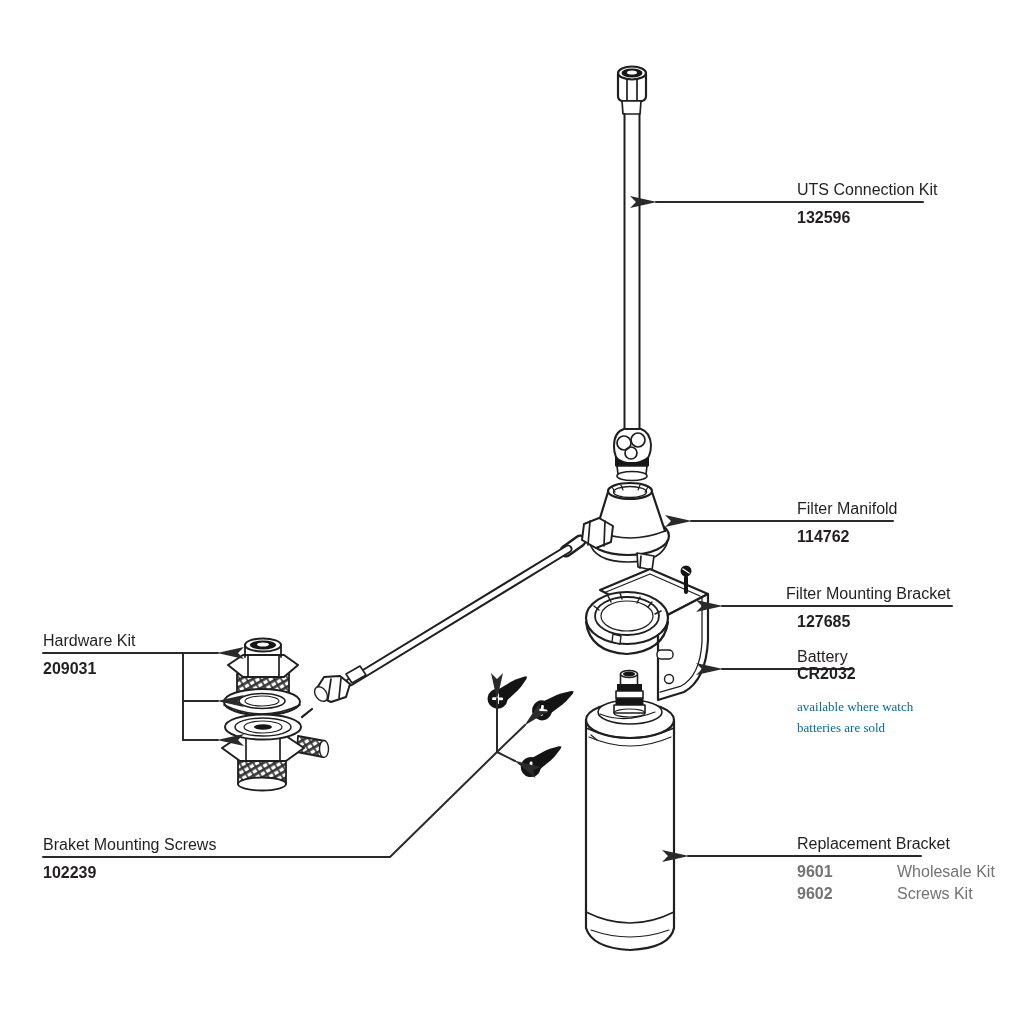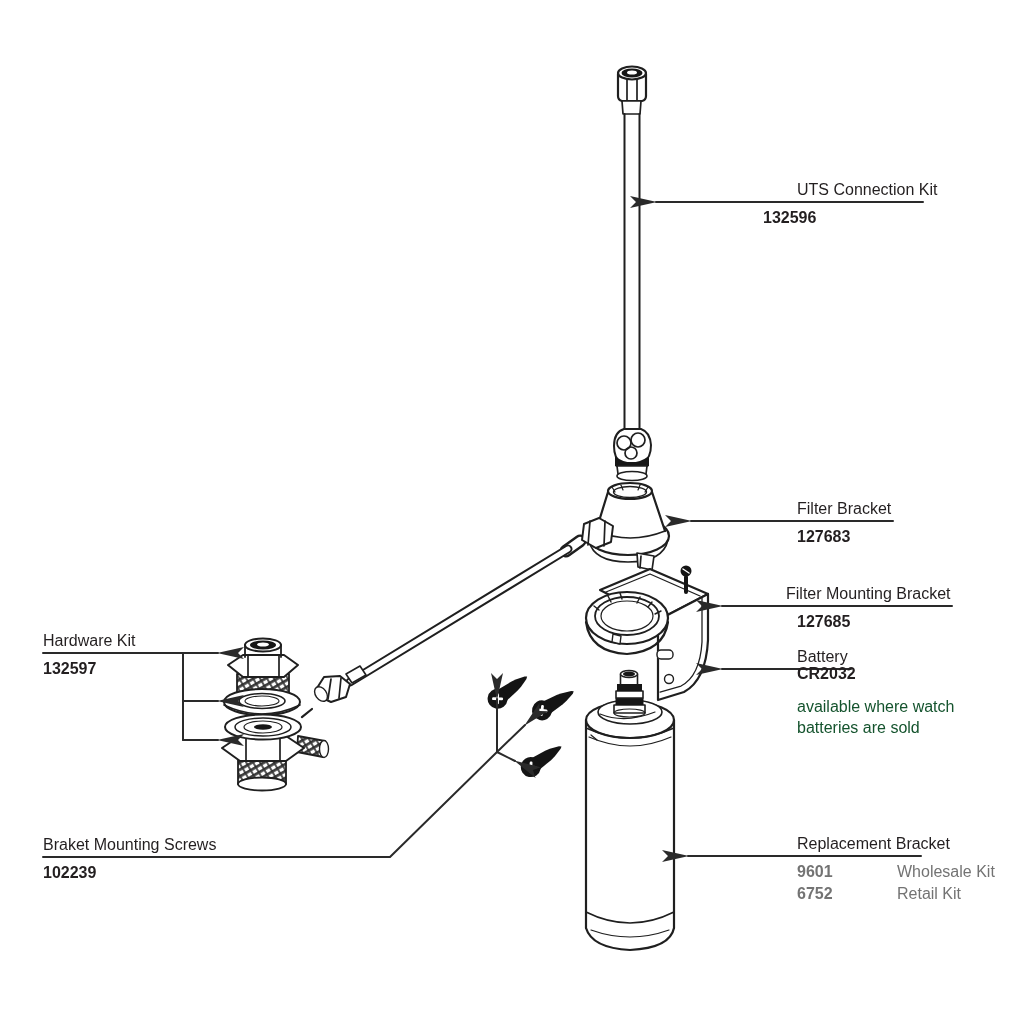"132596" div.lbl { left: 763px -> 797px }
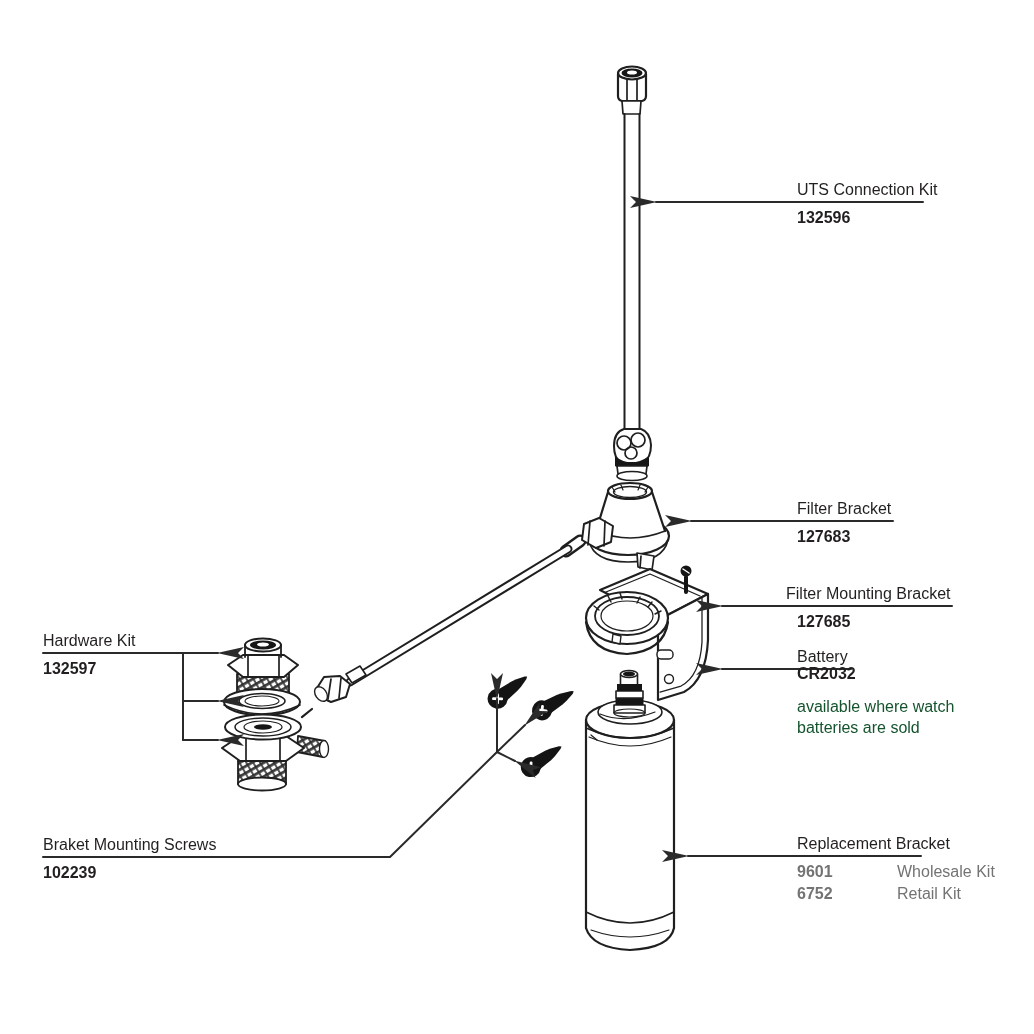"Filter Bracket" div.lbl { text: Bracket -> Manifold }
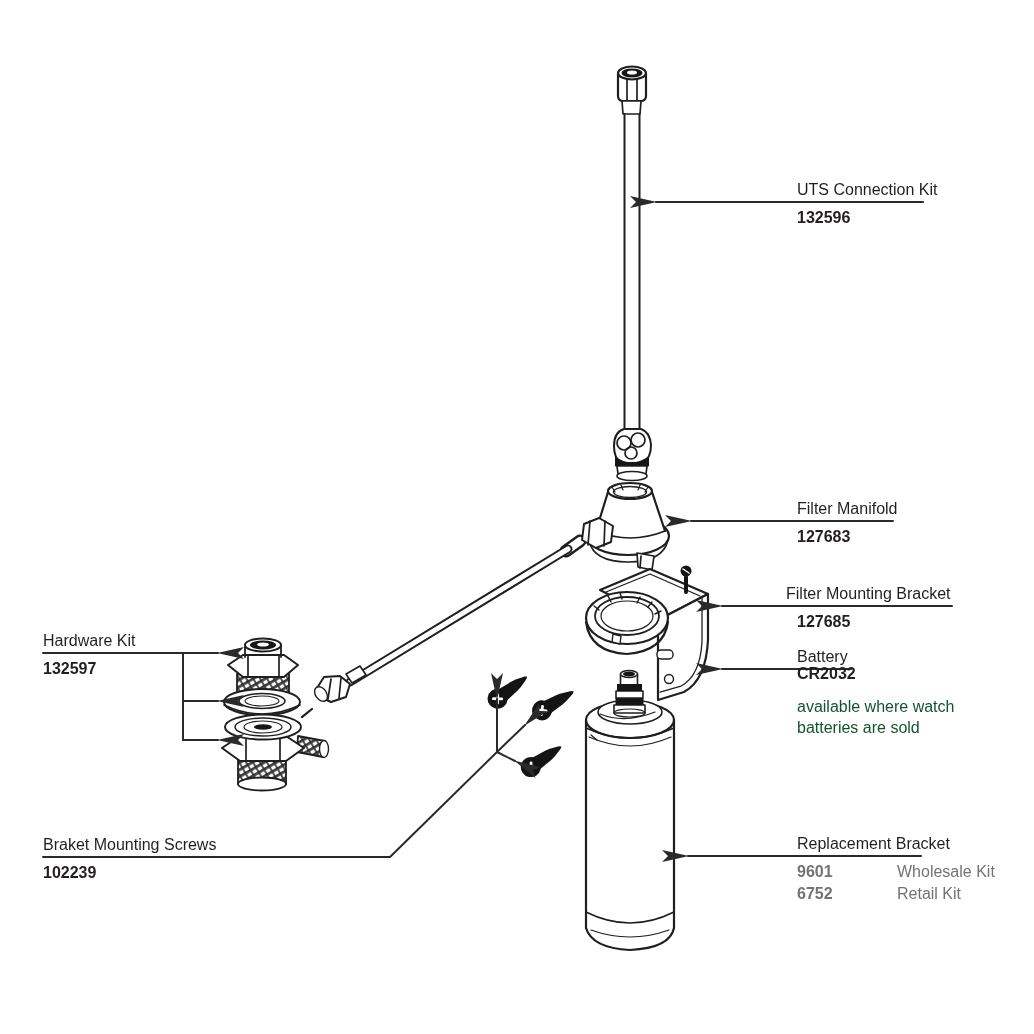"127683" div.lbl { text: 127683 -> 114762 }
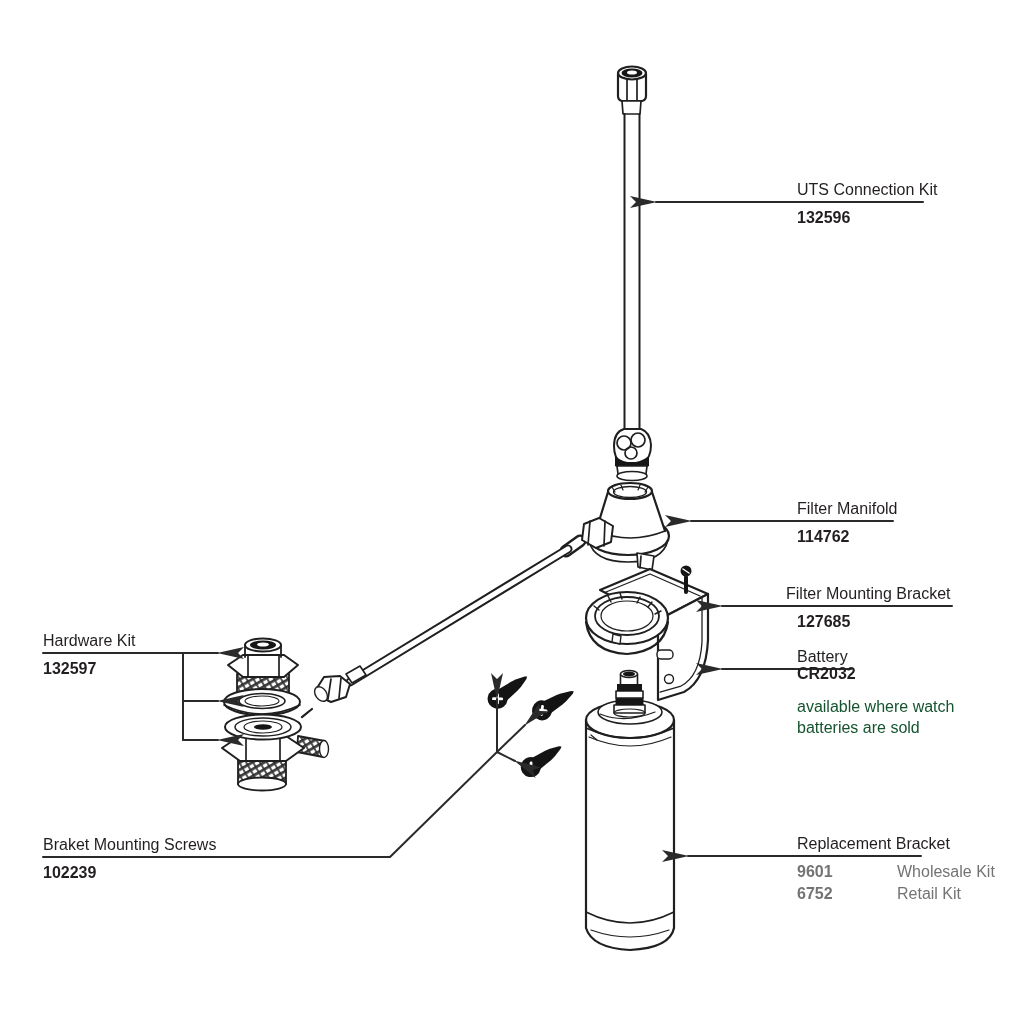"132597" div.lbl { text: 132597 -> 209031 }
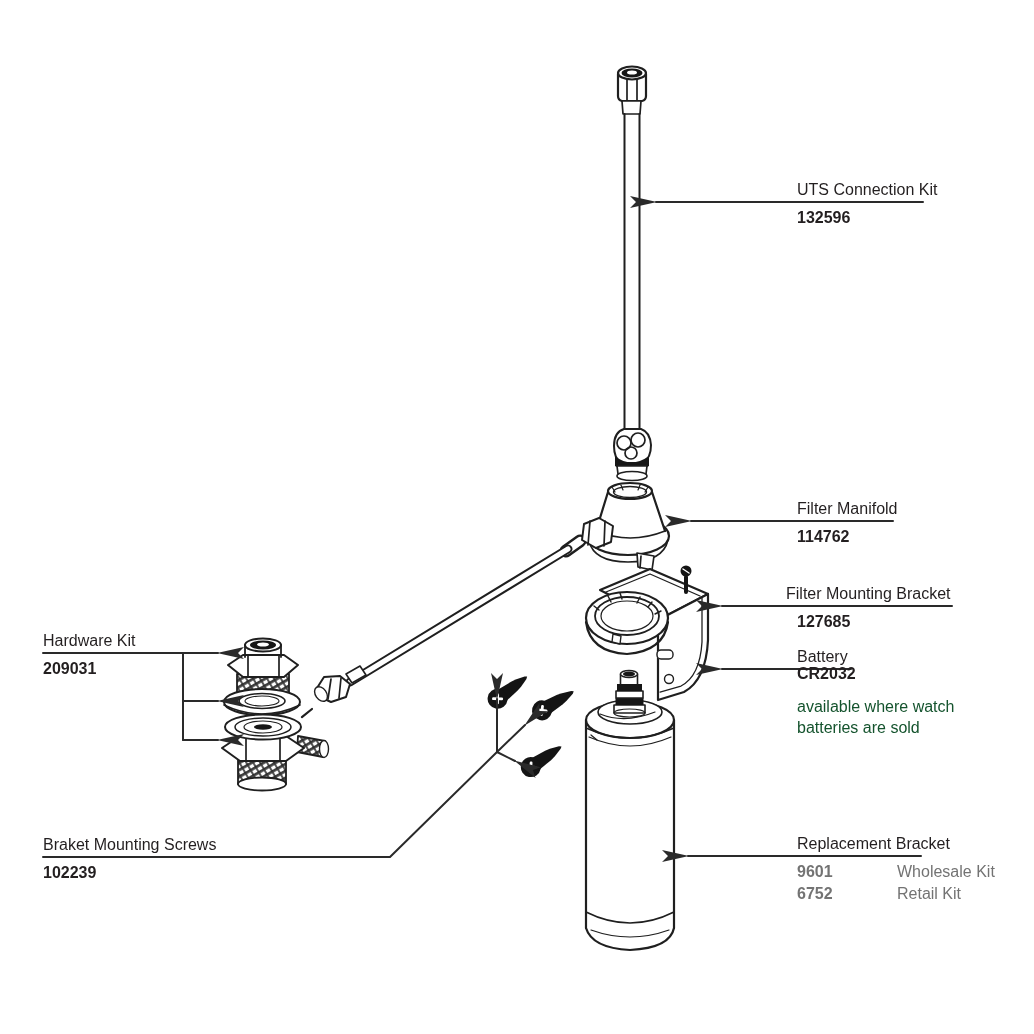"available where watch" .note { color: #14532d -> #0369a1; font-family: none -> Liberation Serif, serif; font-size: 16px -> 13px }
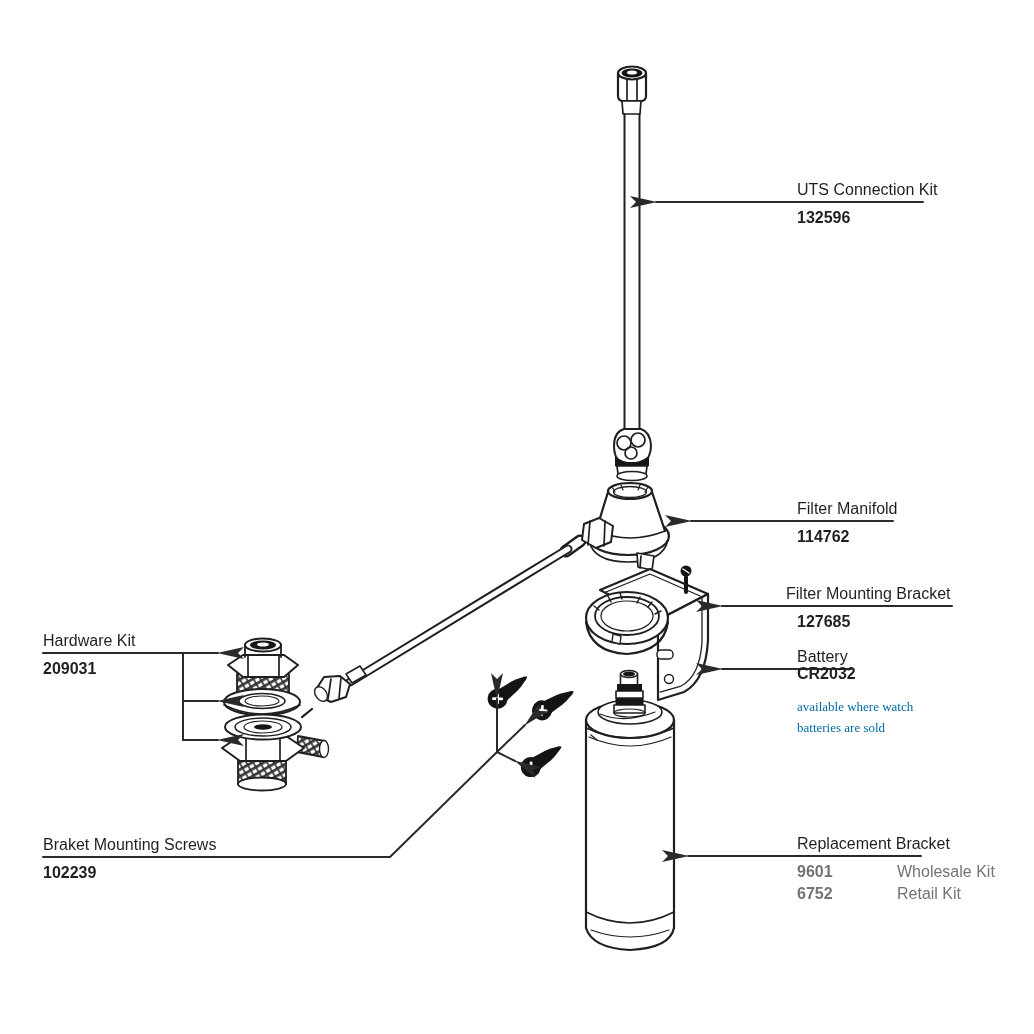"6752" span.num { text: 6752 -> 9602 }
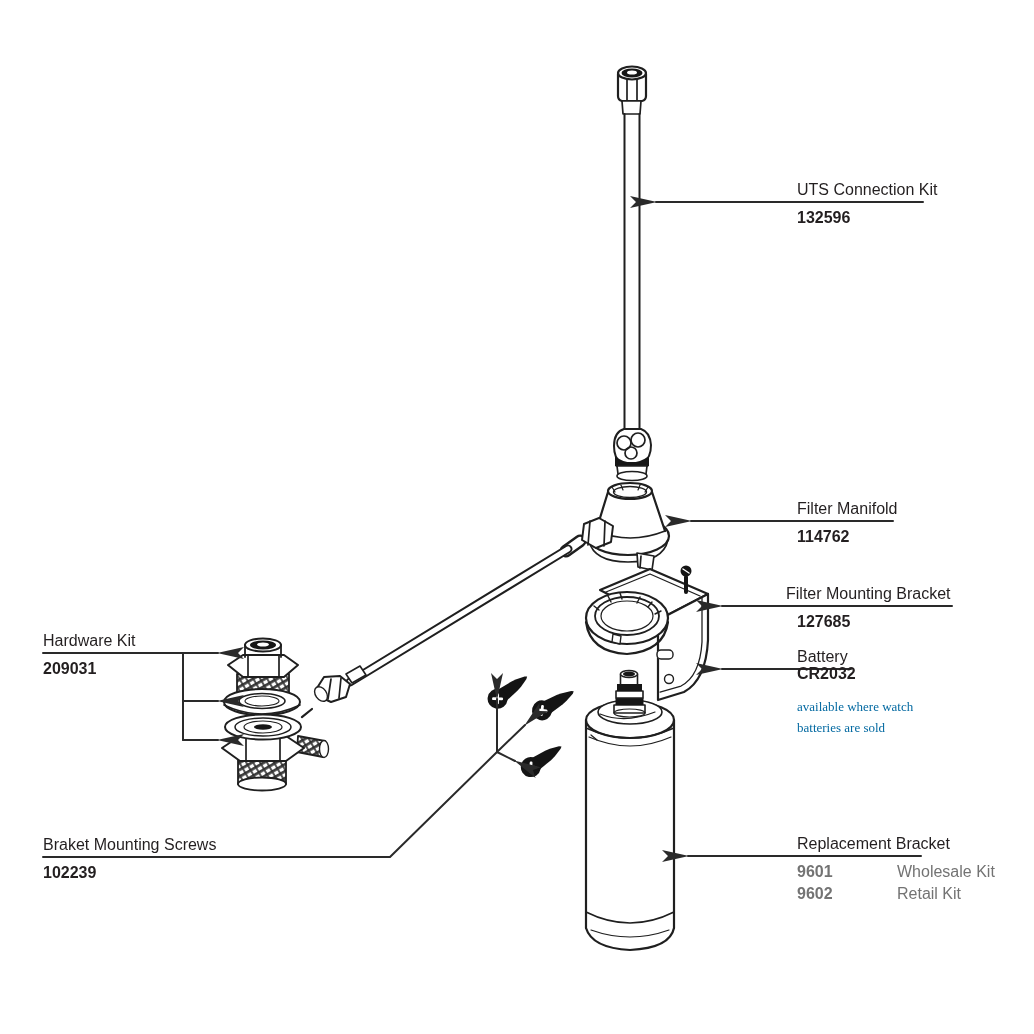"Retail Kit" span { text: Retail -> Screws }
